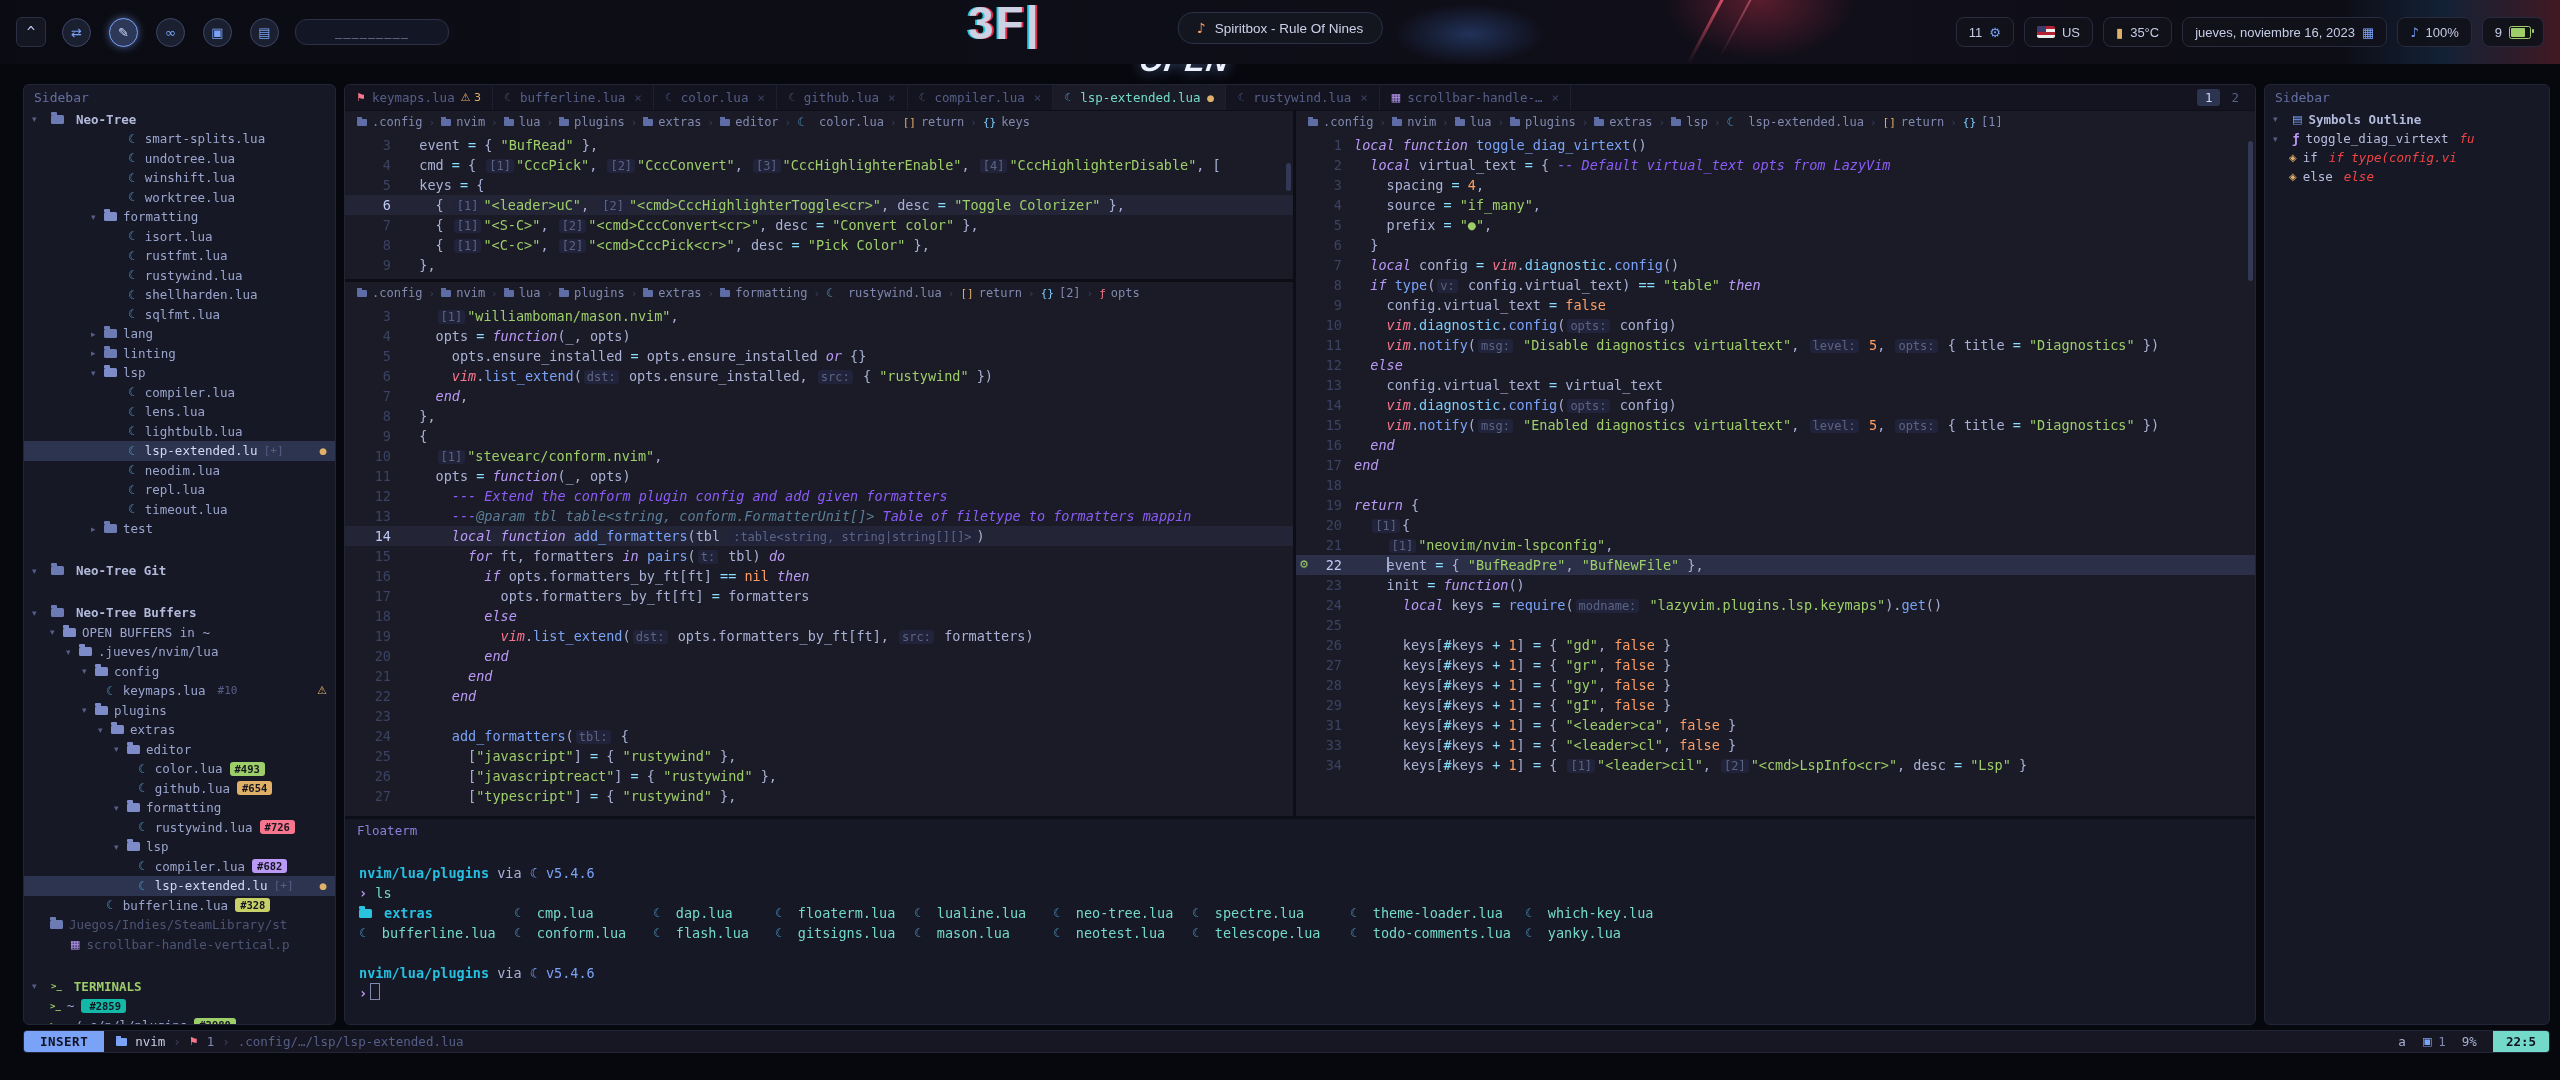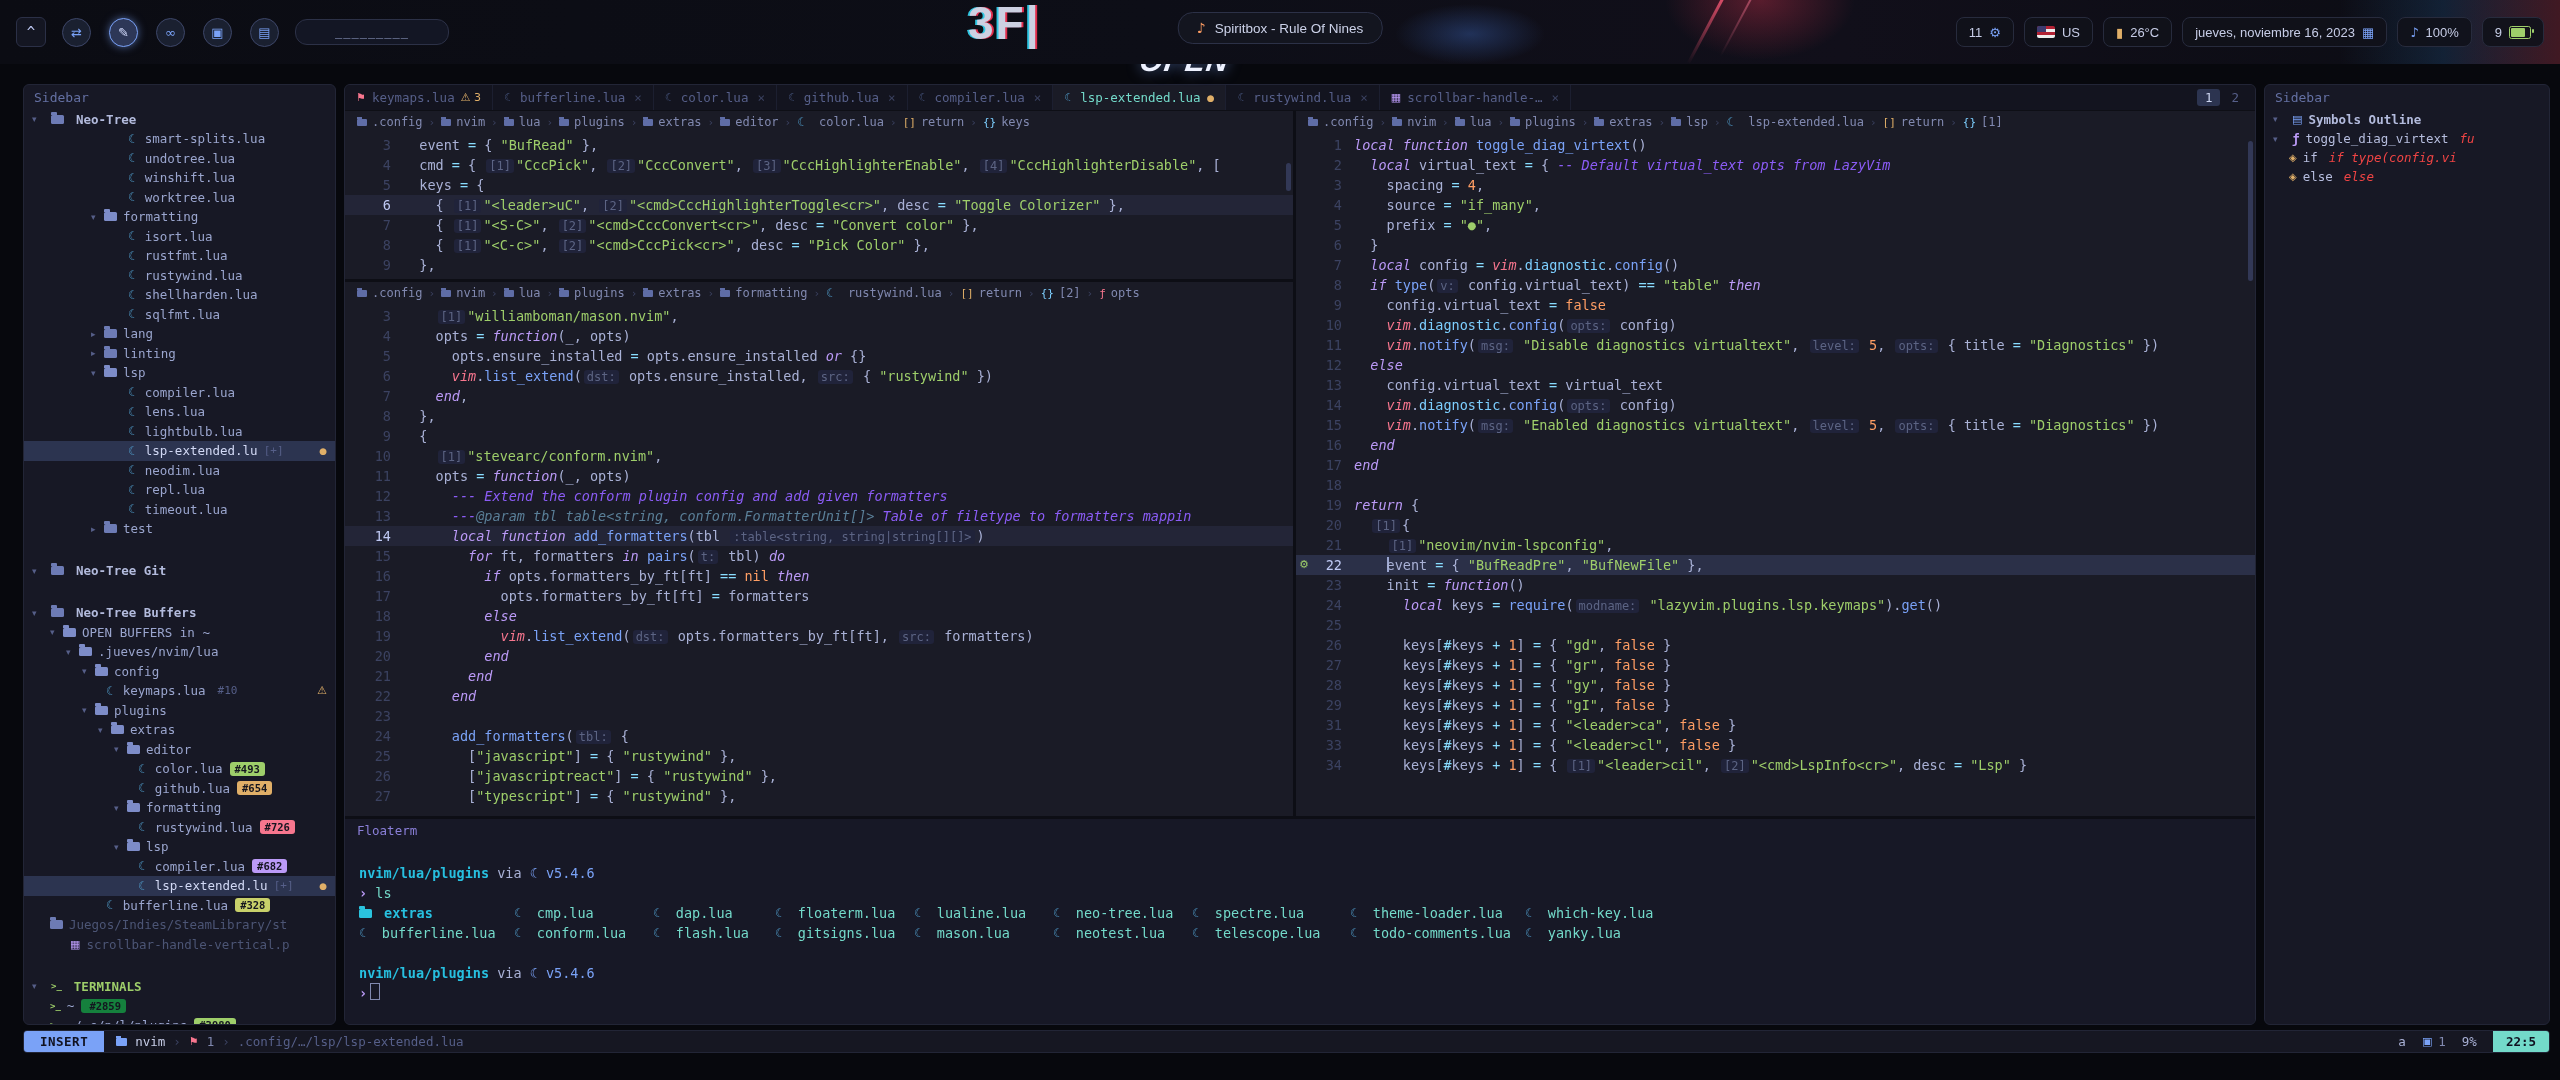"26°C" span { text: 26 -> 35 }
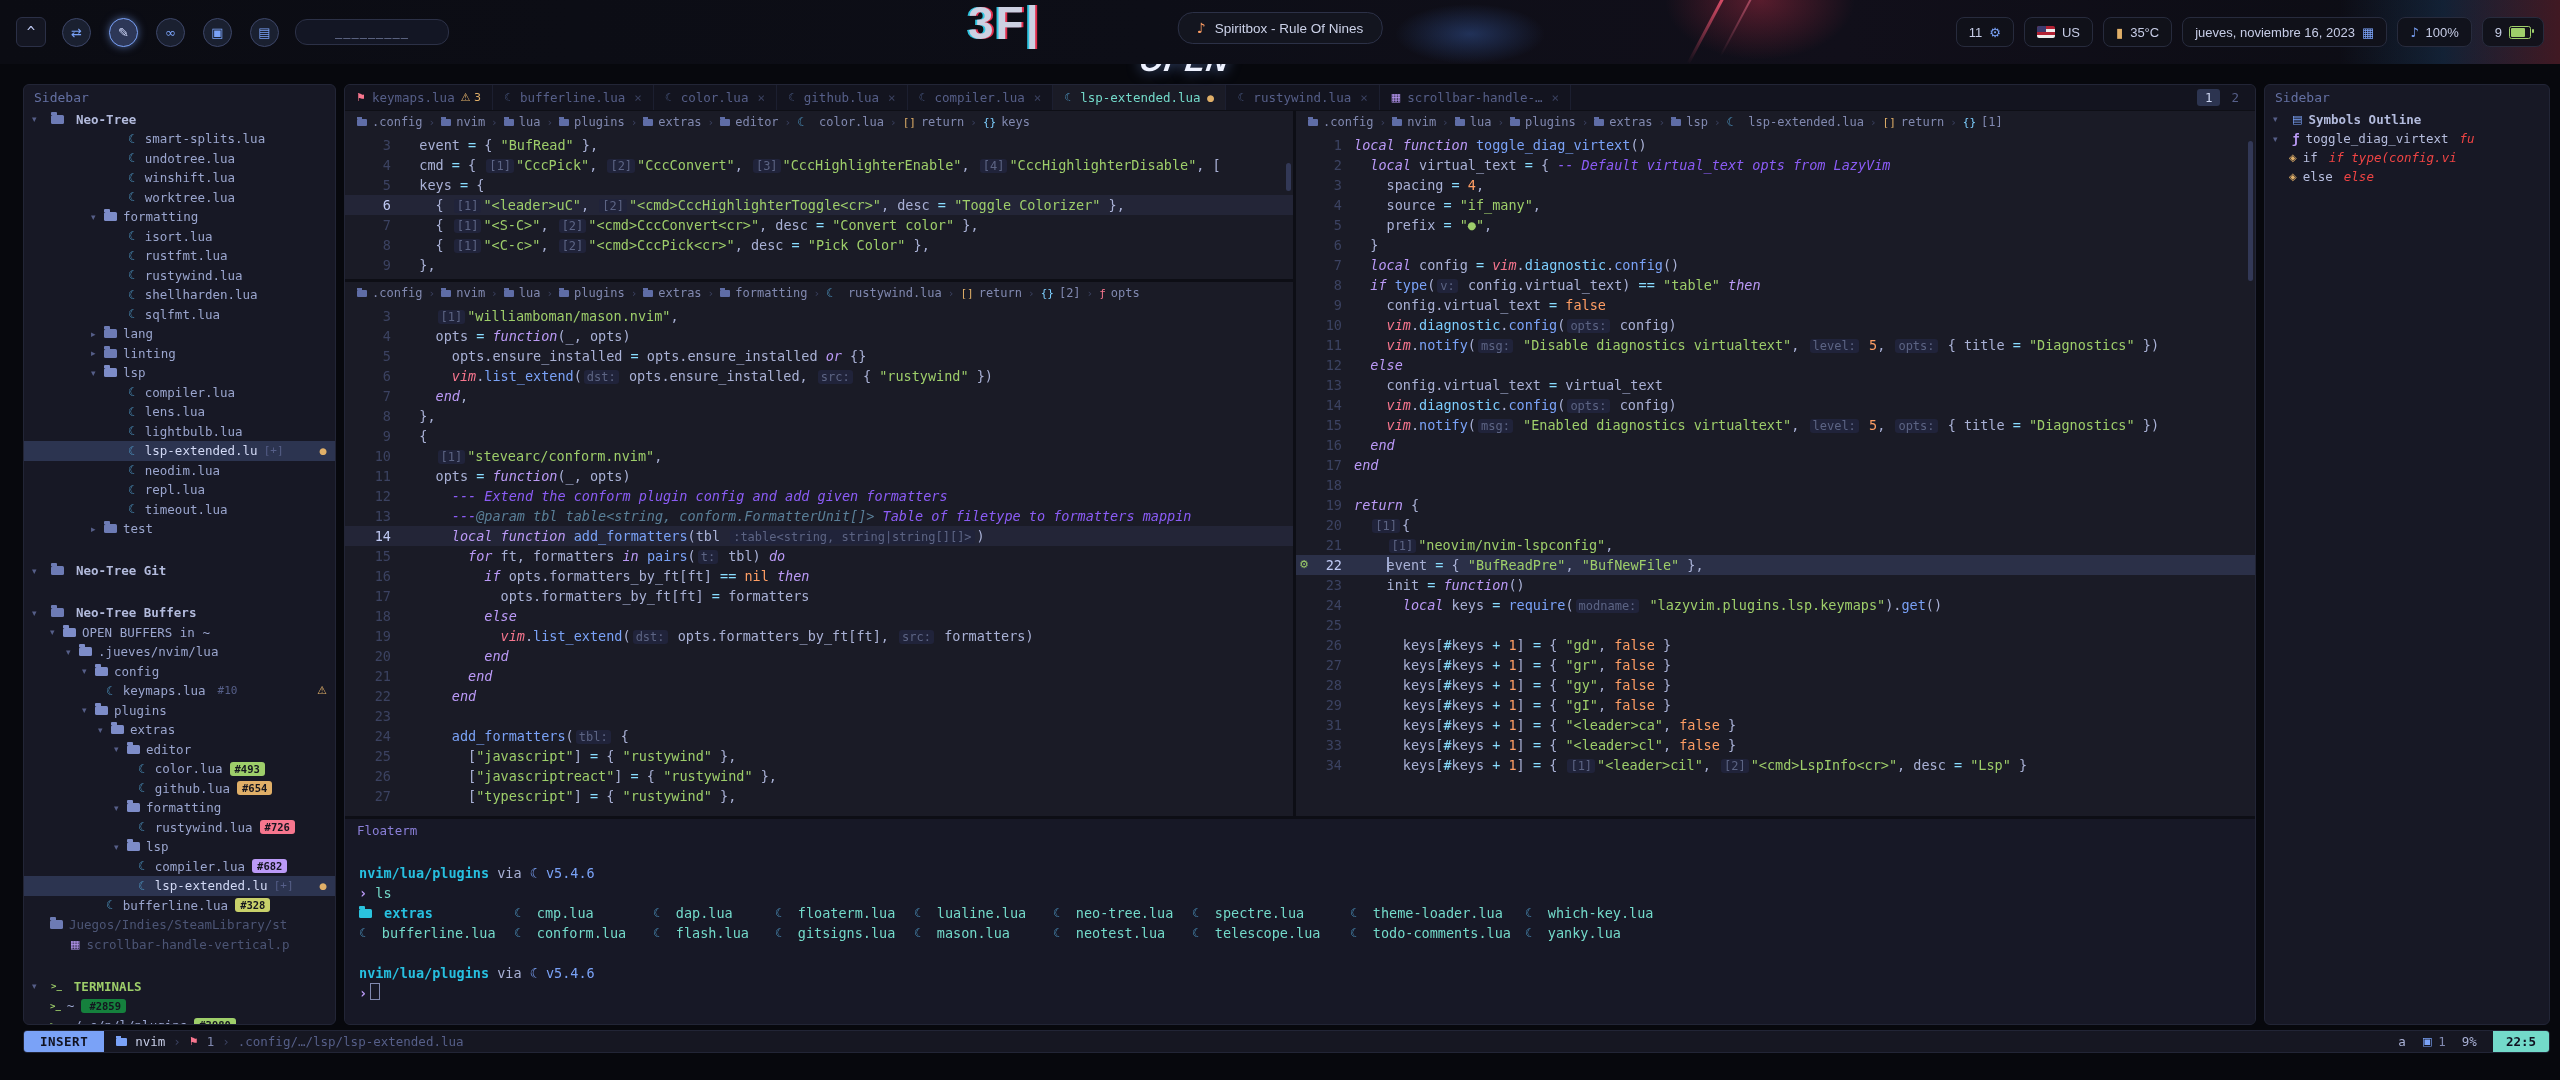"#2859" span.badge { background: #15803d -> #14b8a6 }
